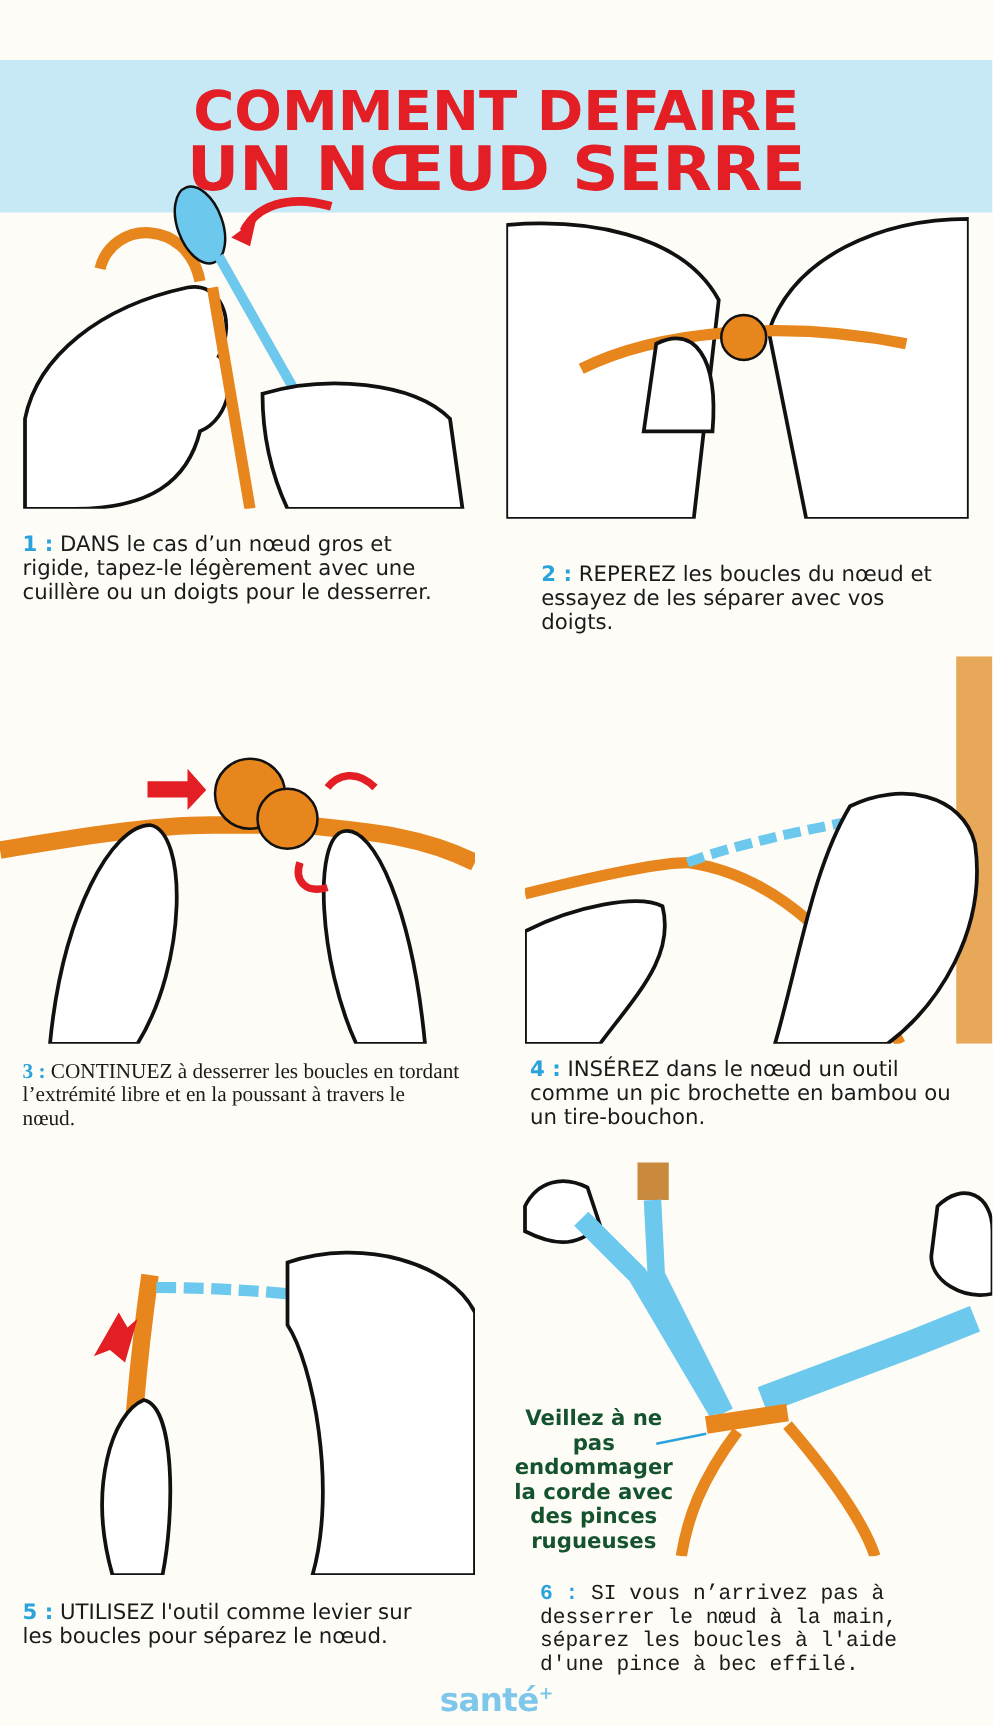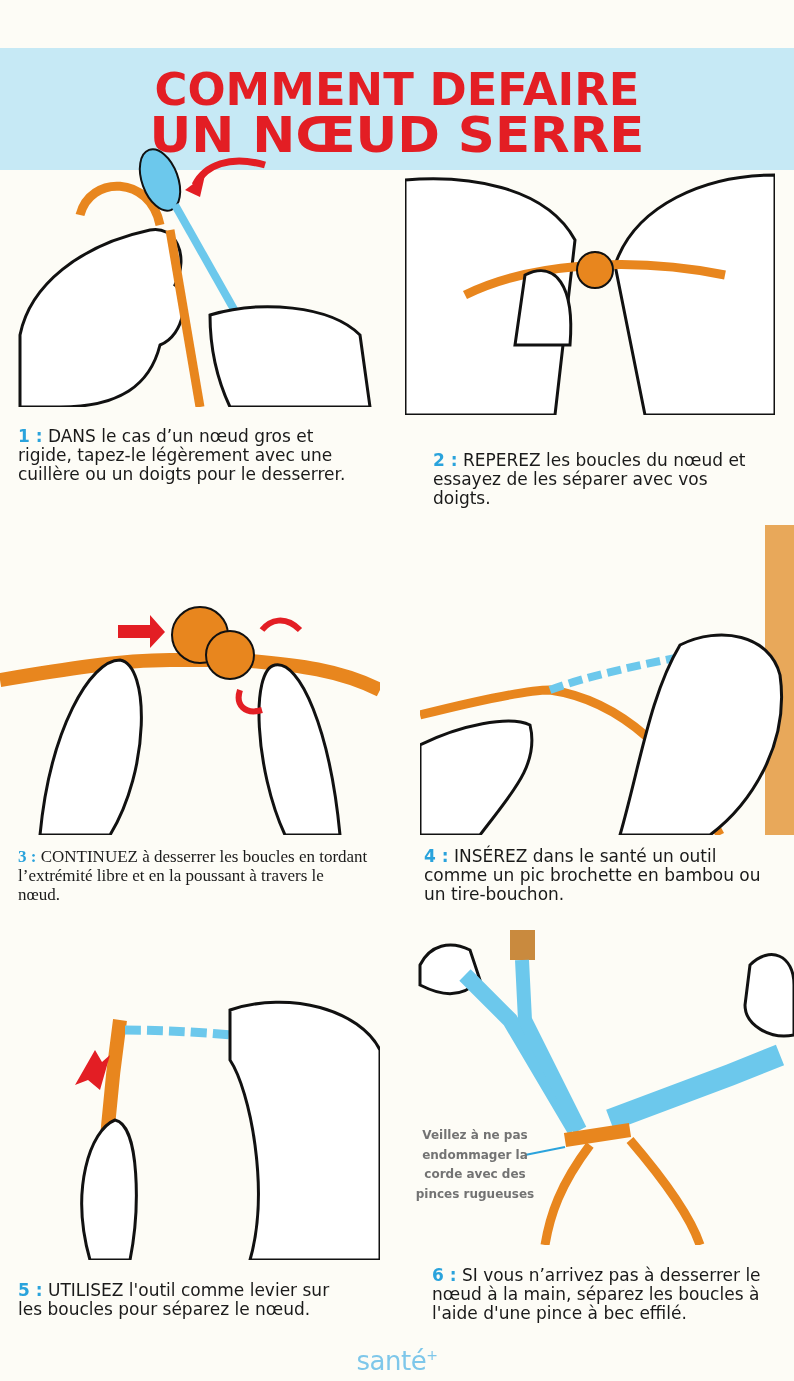"INSÉREZ dans le santé un" span { text: santé -> nœud }
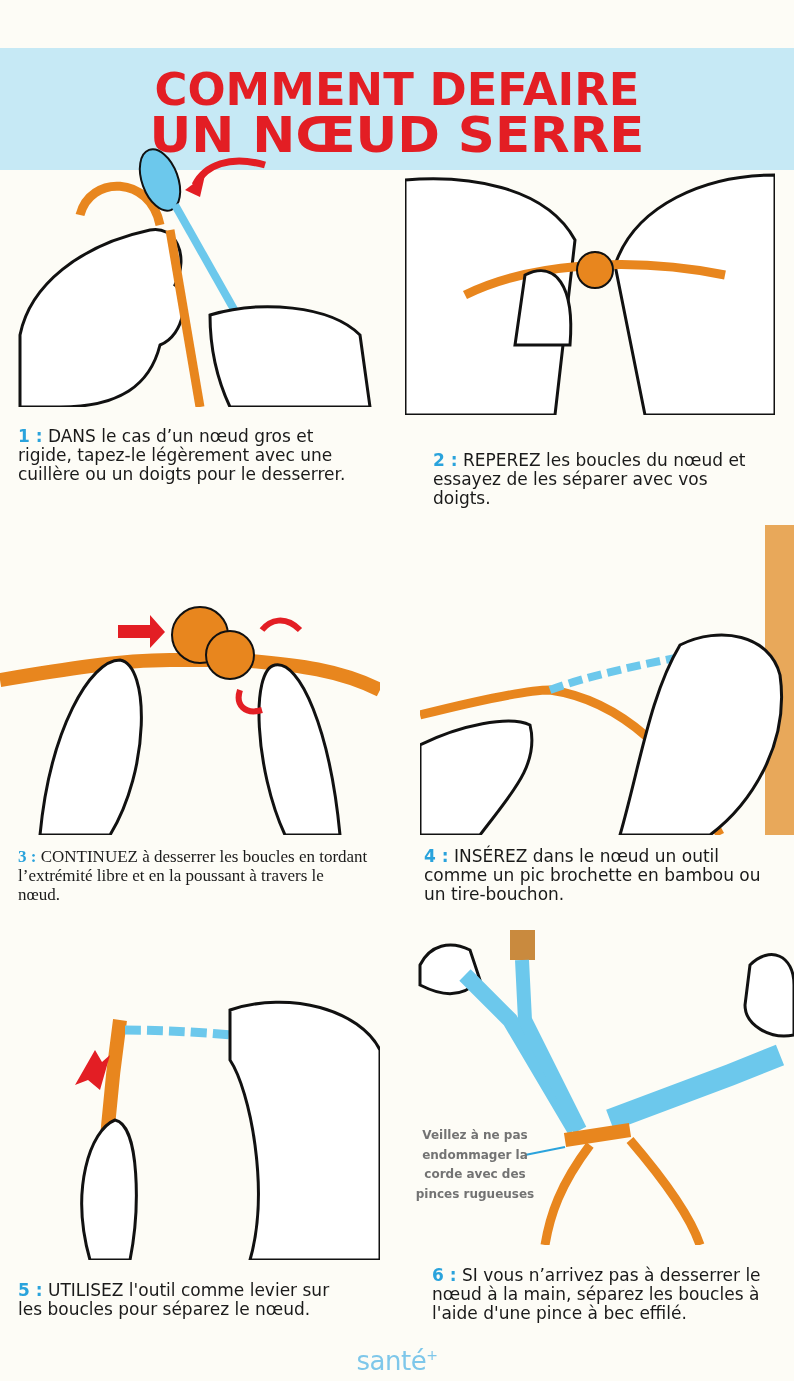"Veillez à ne pas endommager" .note { color: #737373 -> #14532d; font-size: 12px -> 17px }
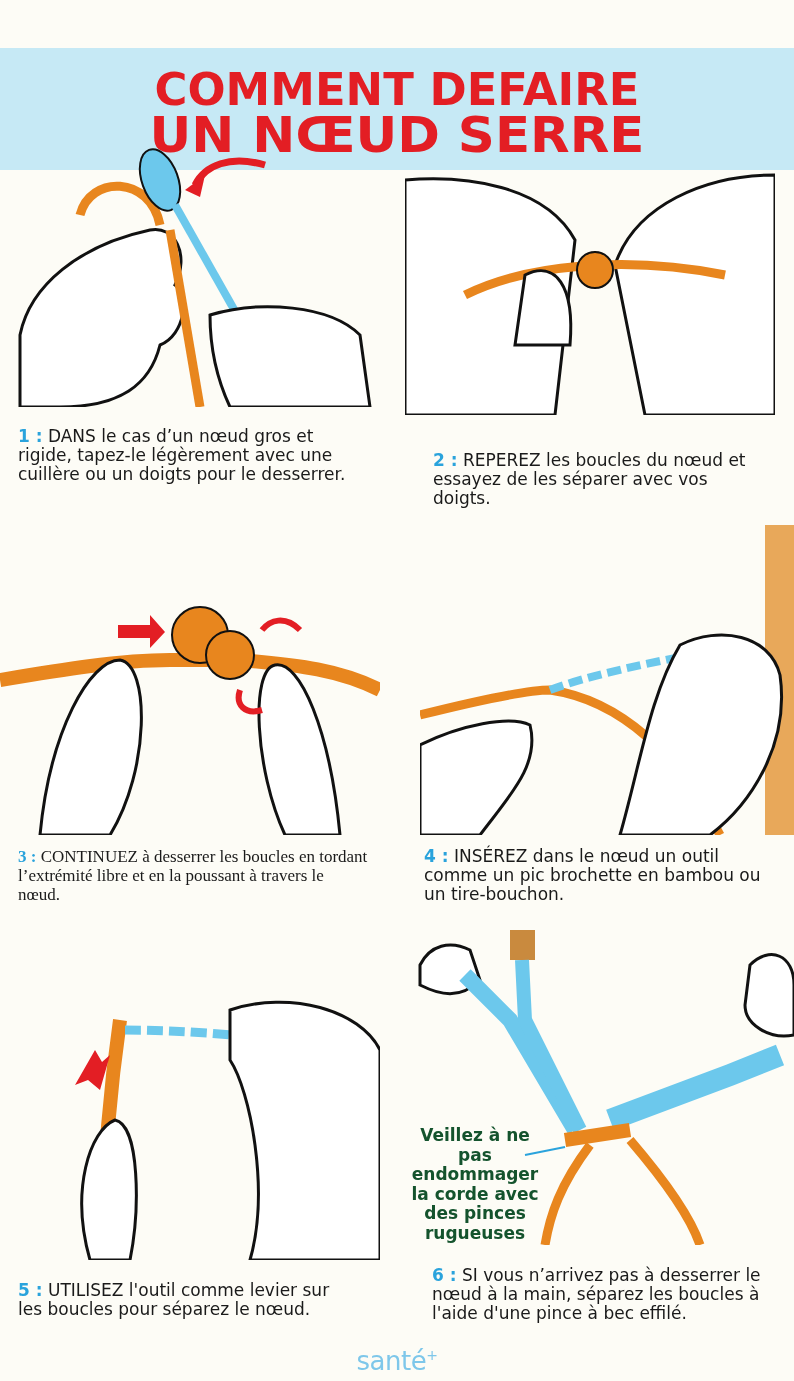"6 : SI vous n’arrivez" div.caption { font-family: none -> Liberation Mono, monospace }
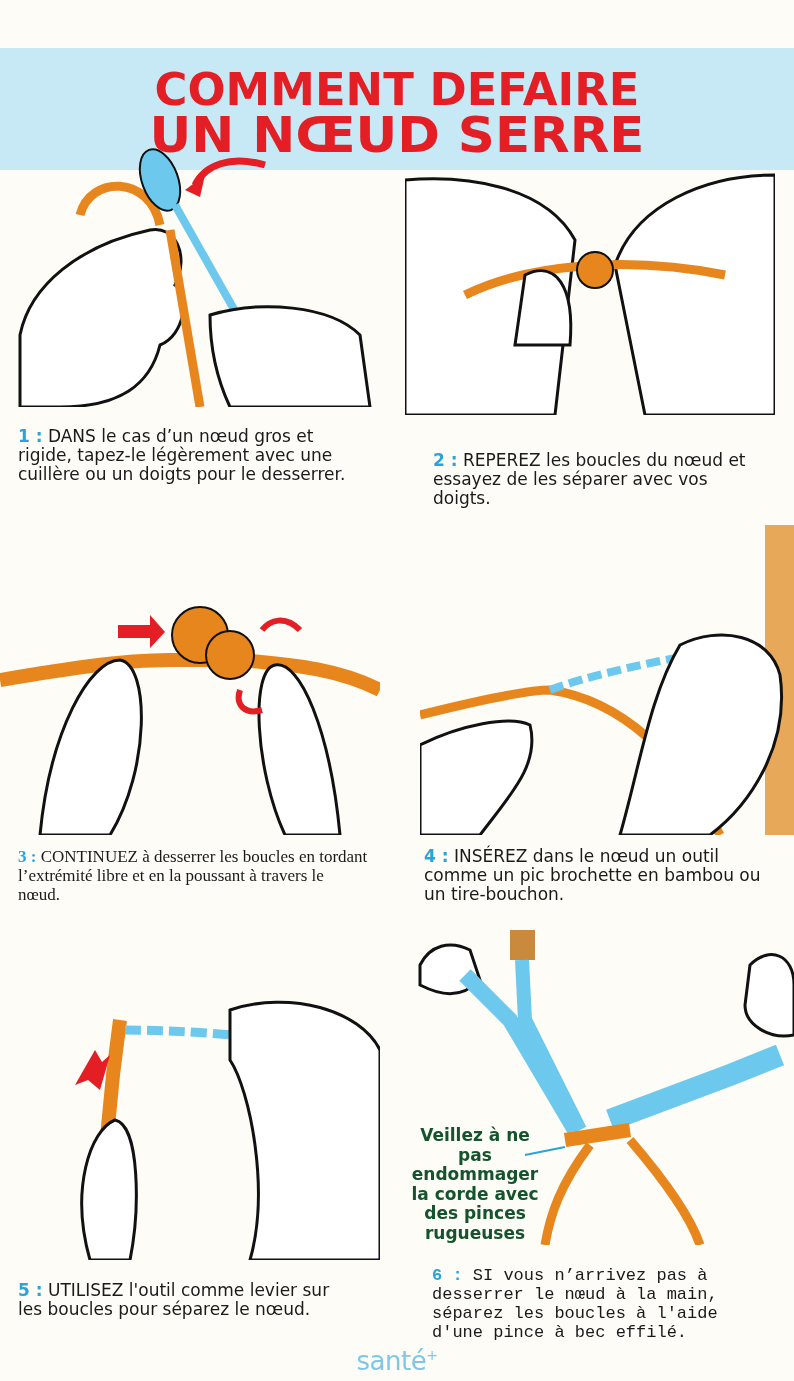"santé+" .logo { font-weight: normal -> bold }
